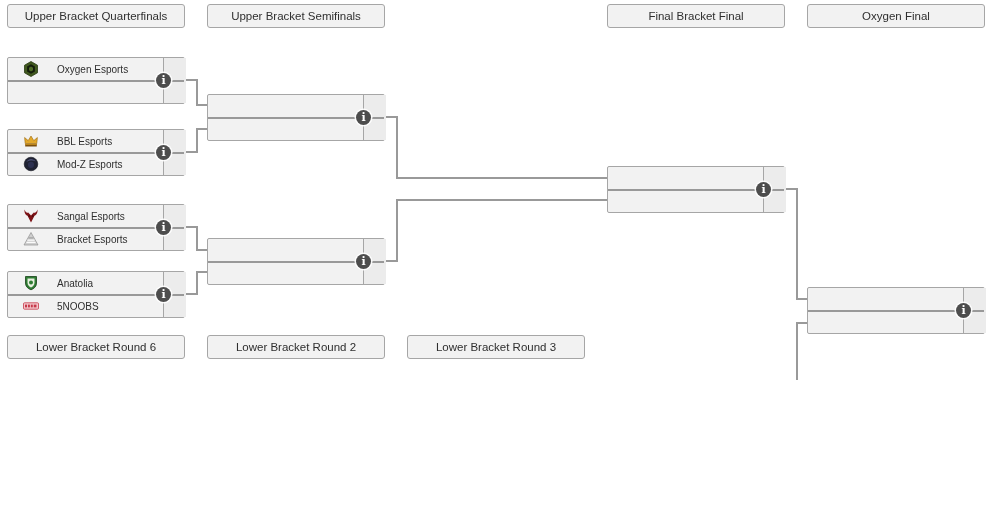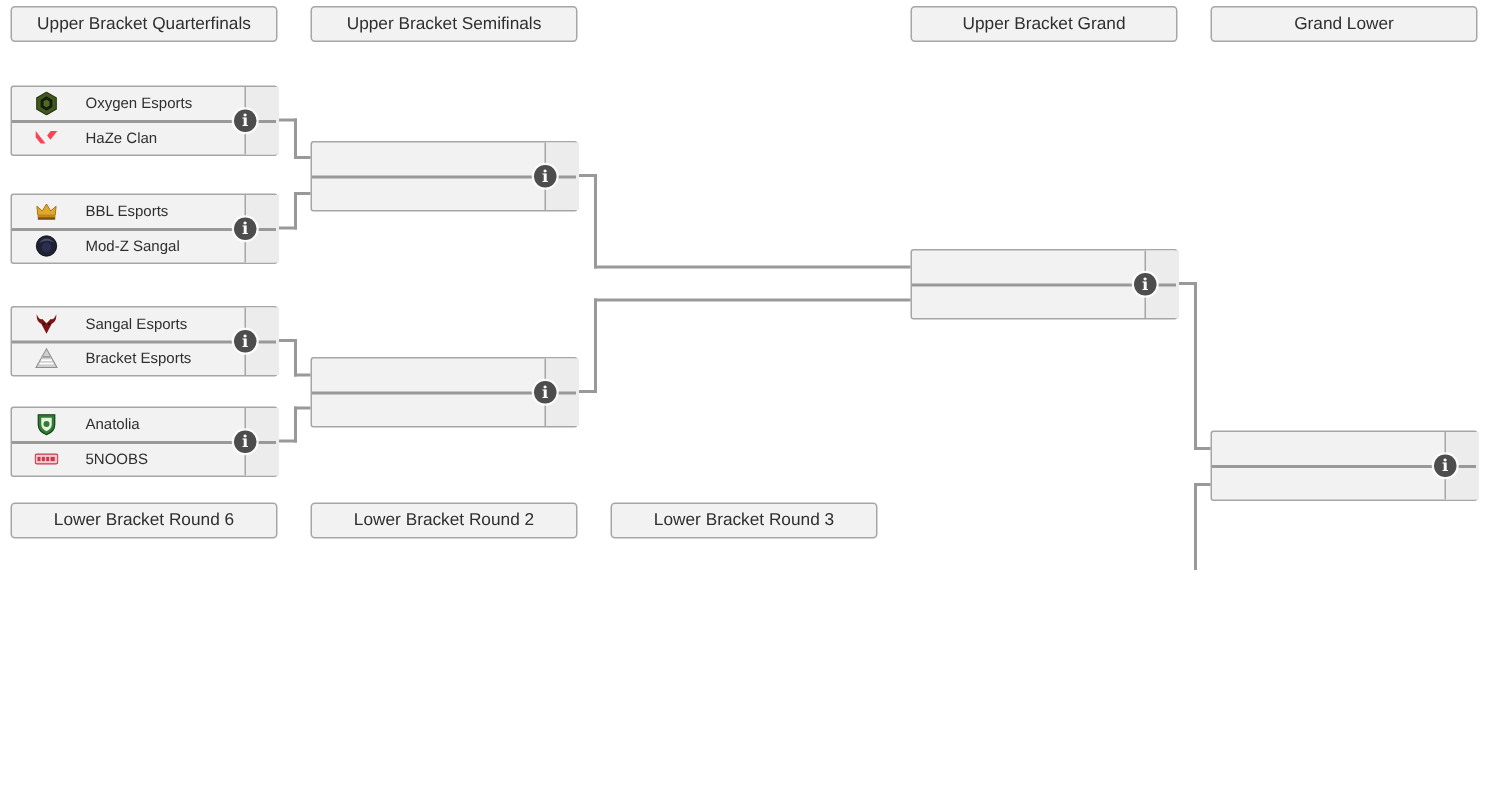"Upper Bracket Grand" div.hdr { text: Upper Bracket Grand -> Final Bracket Final }
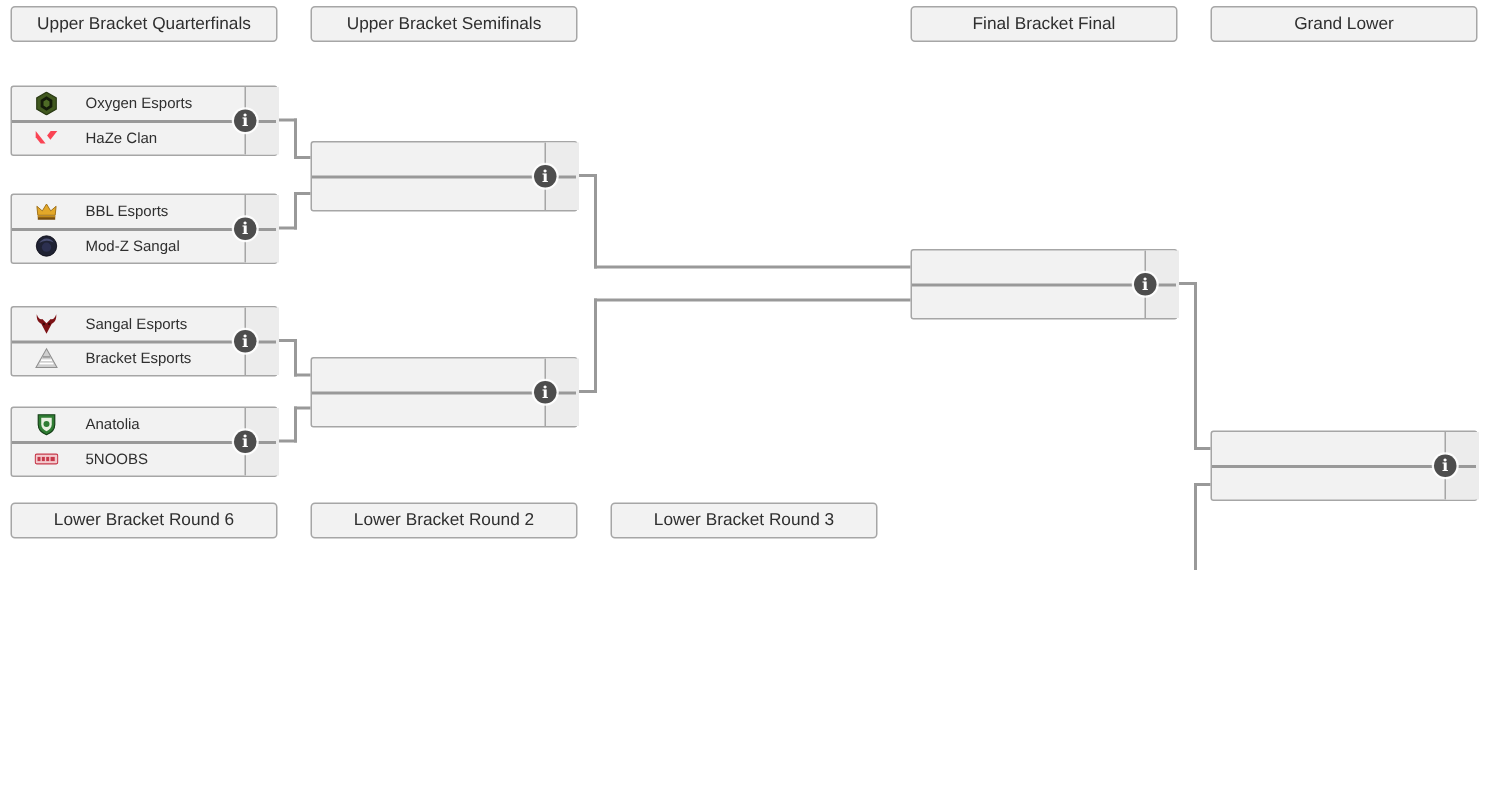"Grand Lower" div.hdr { text: Grand Lower -> Oxygen Final }
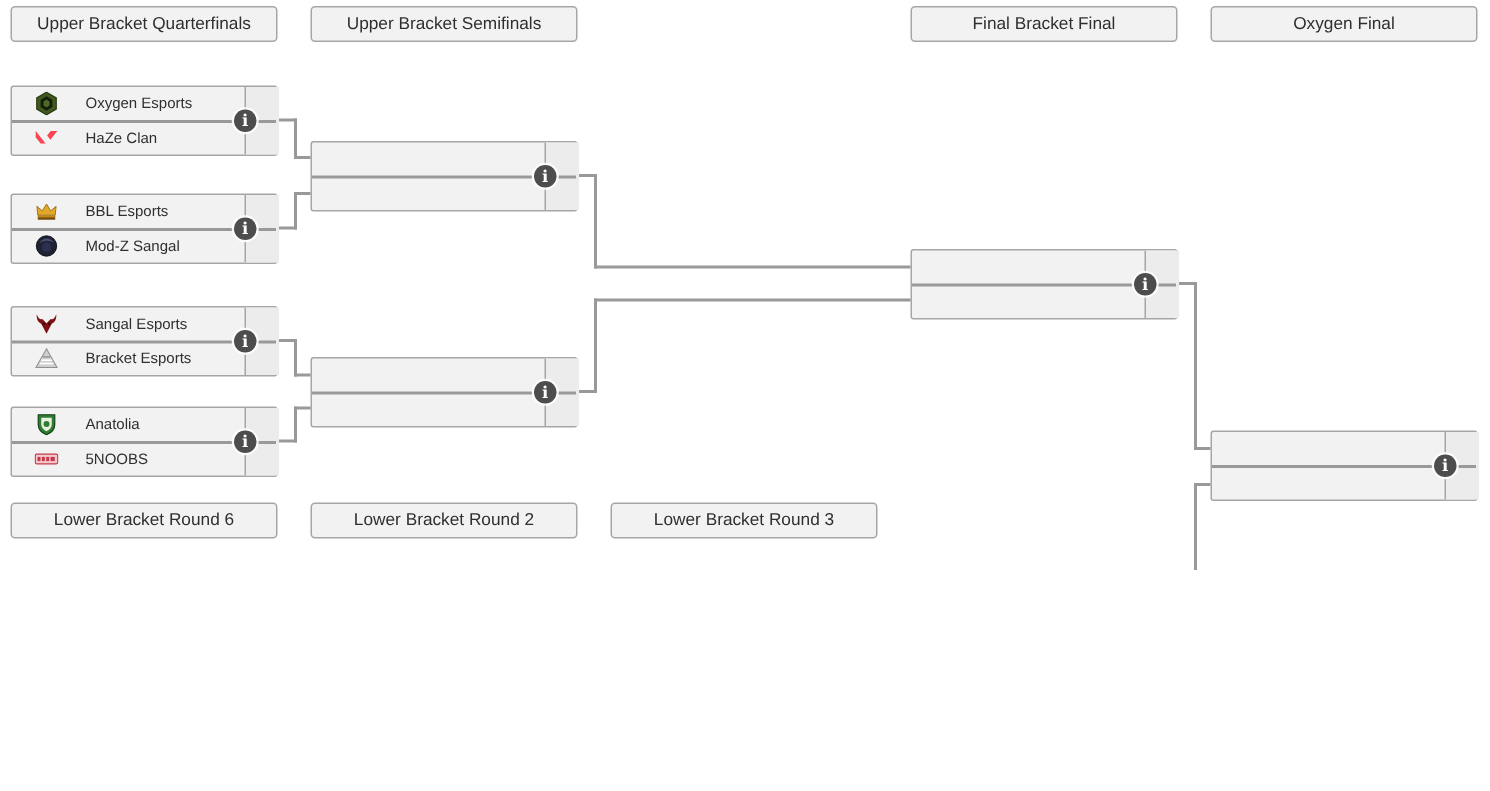"HaZe Clan" div.row { html: <div> <span> <svg> <path></path> <path></path> </svg> </span> <span>HaZe Clan</span> </div> -> none }
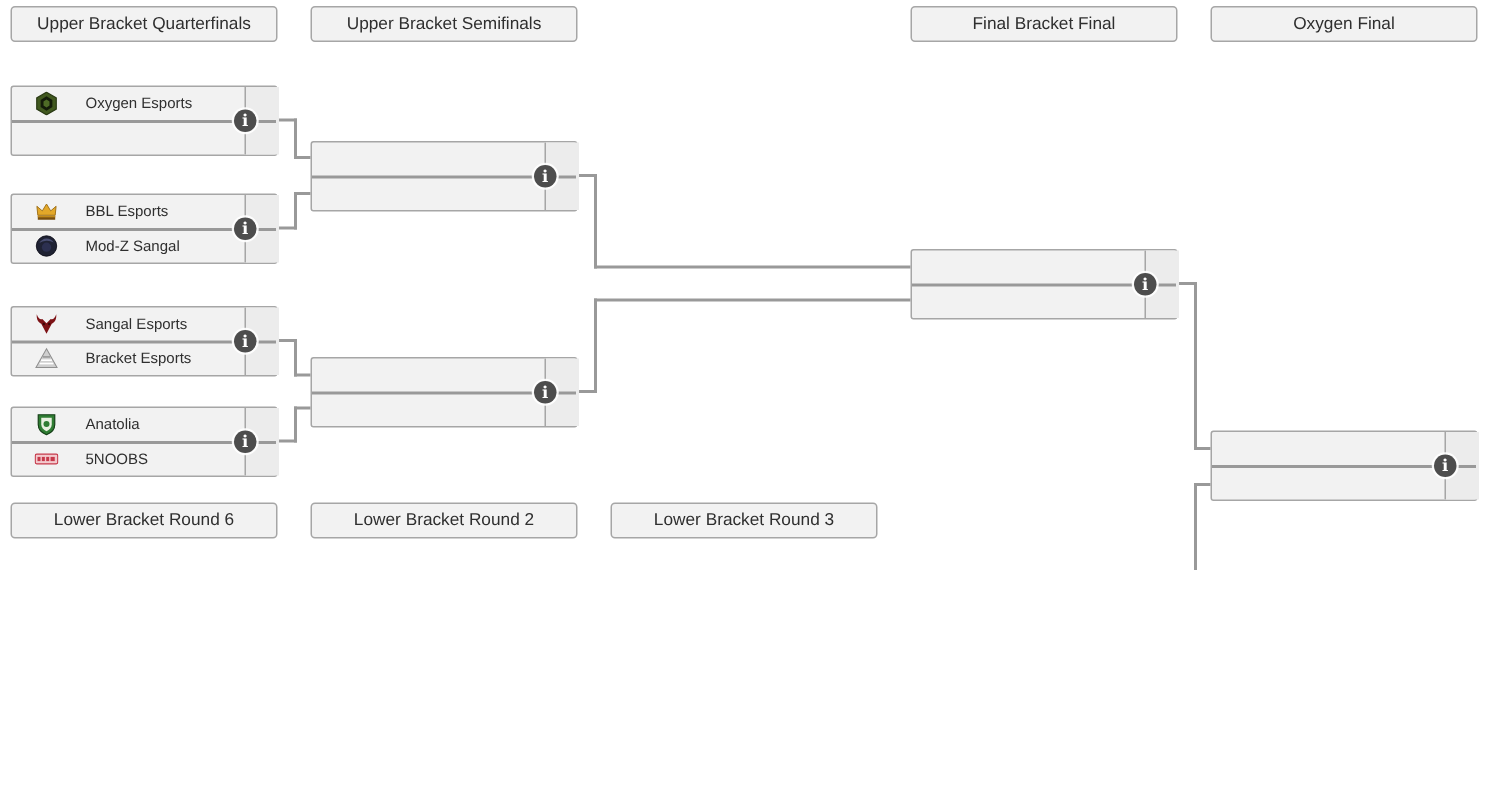"Mod-Z Sangal" span.team { text: Sangal -> Esports }
